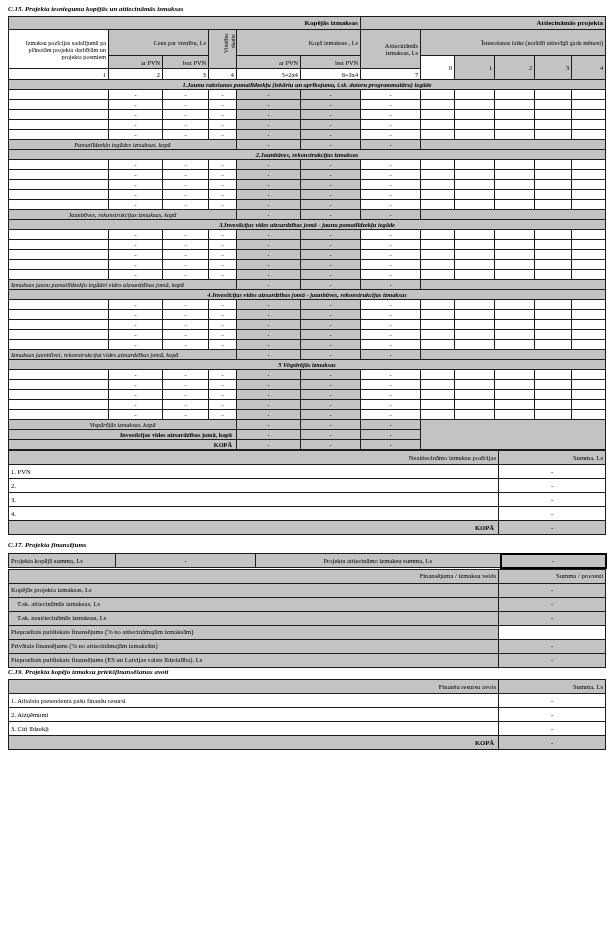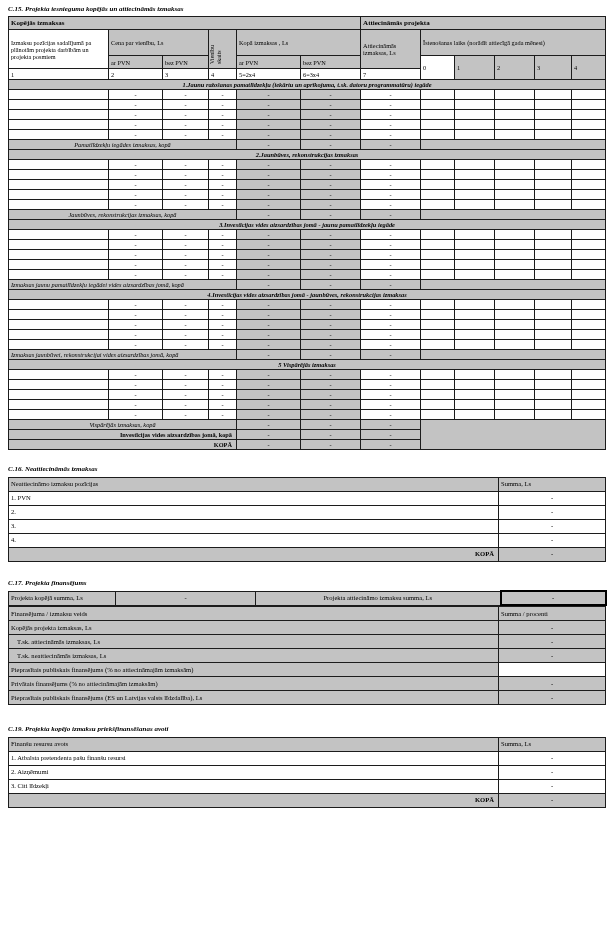"Kopējās izmaksas" th { text-align: left -> right }
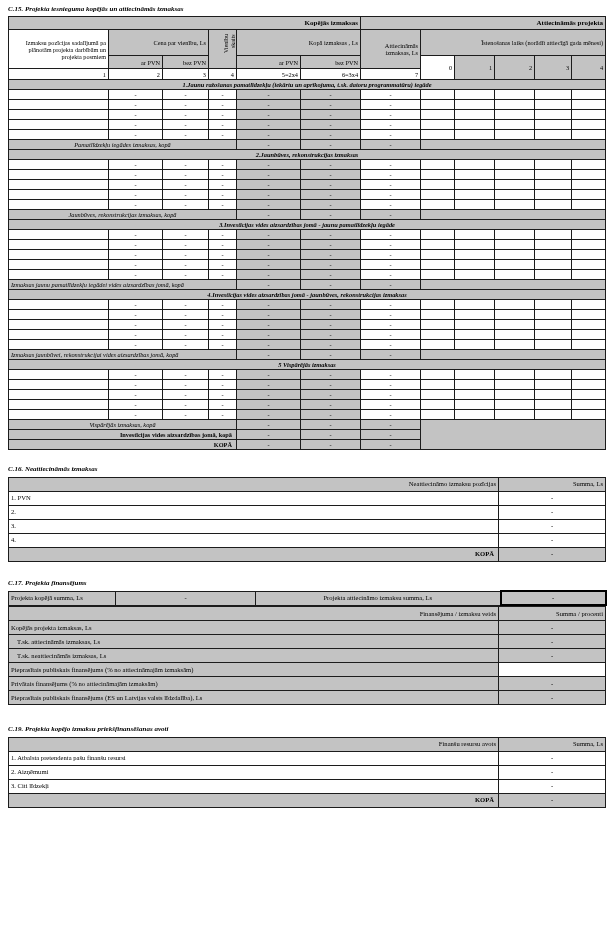"C.16. Neattiecināmās izmaksas" p.tt { html: <p>C.16. Neattiecināmās izmaksas</p> -> none }
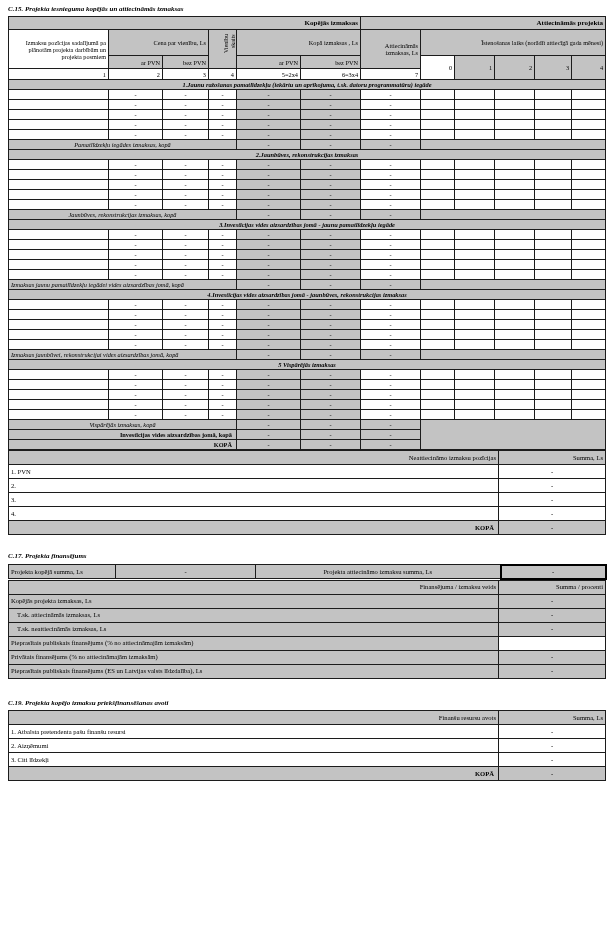"C.17. Projekta finansējums" .mt2 { margin-top: 17px -> 6px }
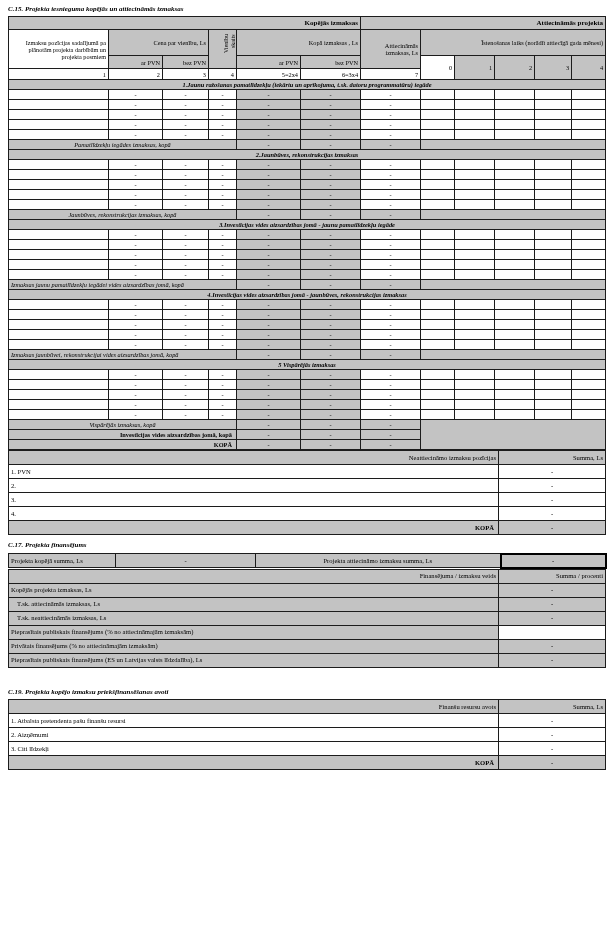"C.19. Projekta kopējo izmaksu" .mt4 { margin-top: 20px -> none }
